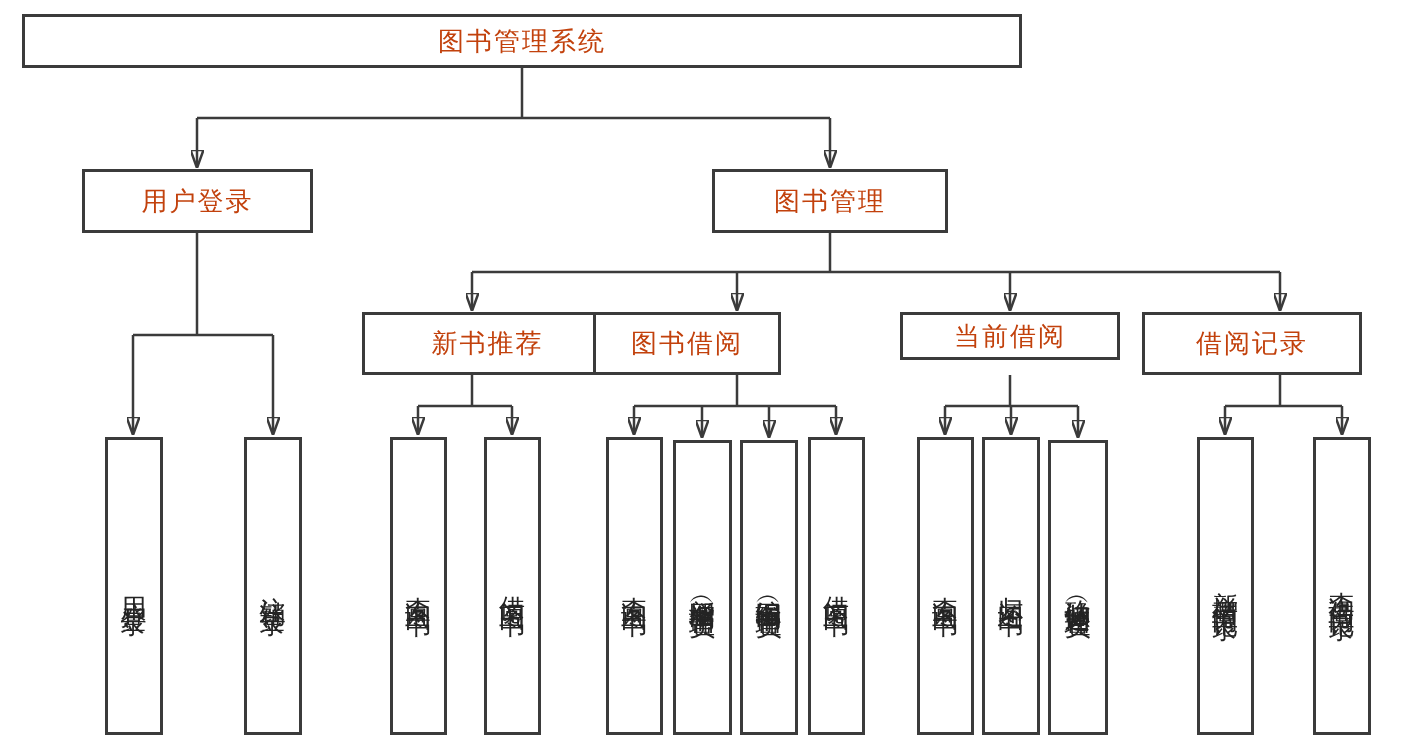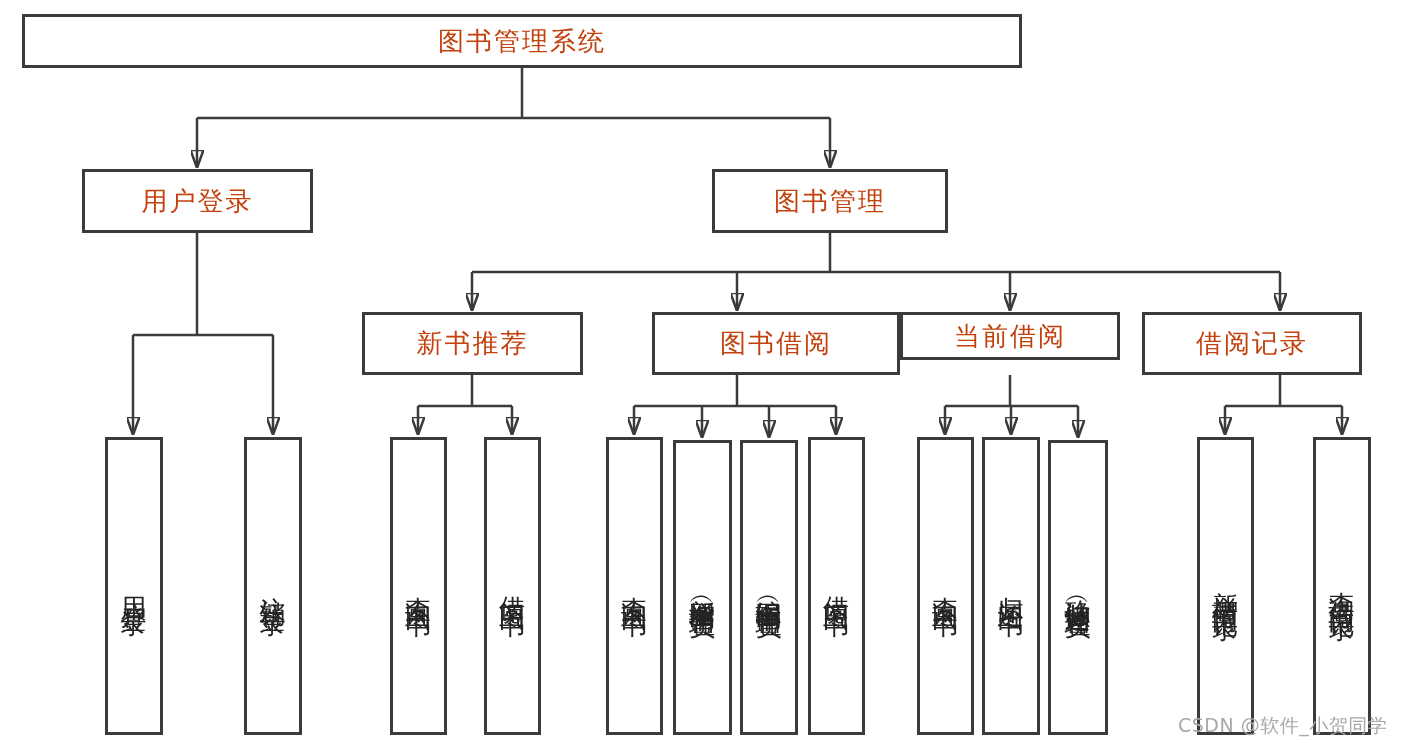"新书推荐" div.box { width: 221px -> 251px }
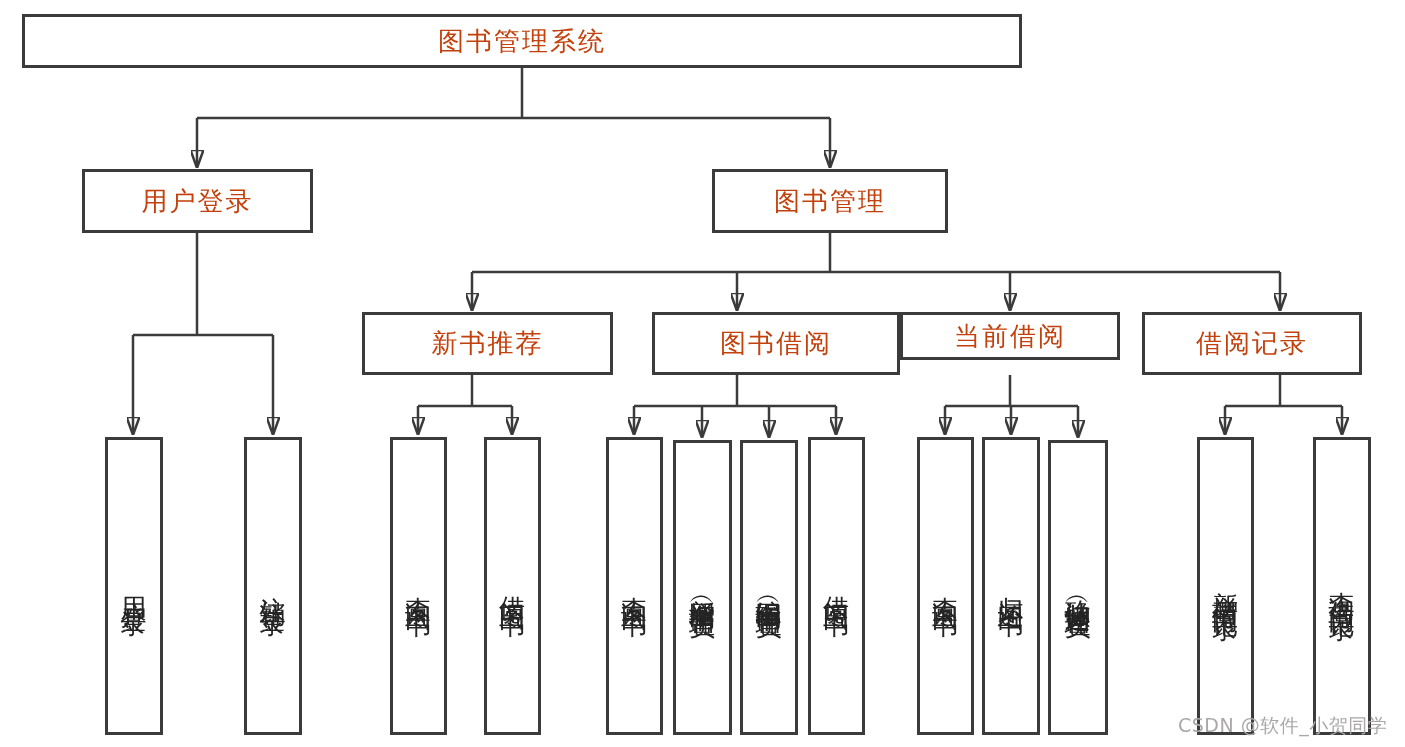"图书借阅" div.box { left: 652px -> 593px; width: 248px -> 188px }
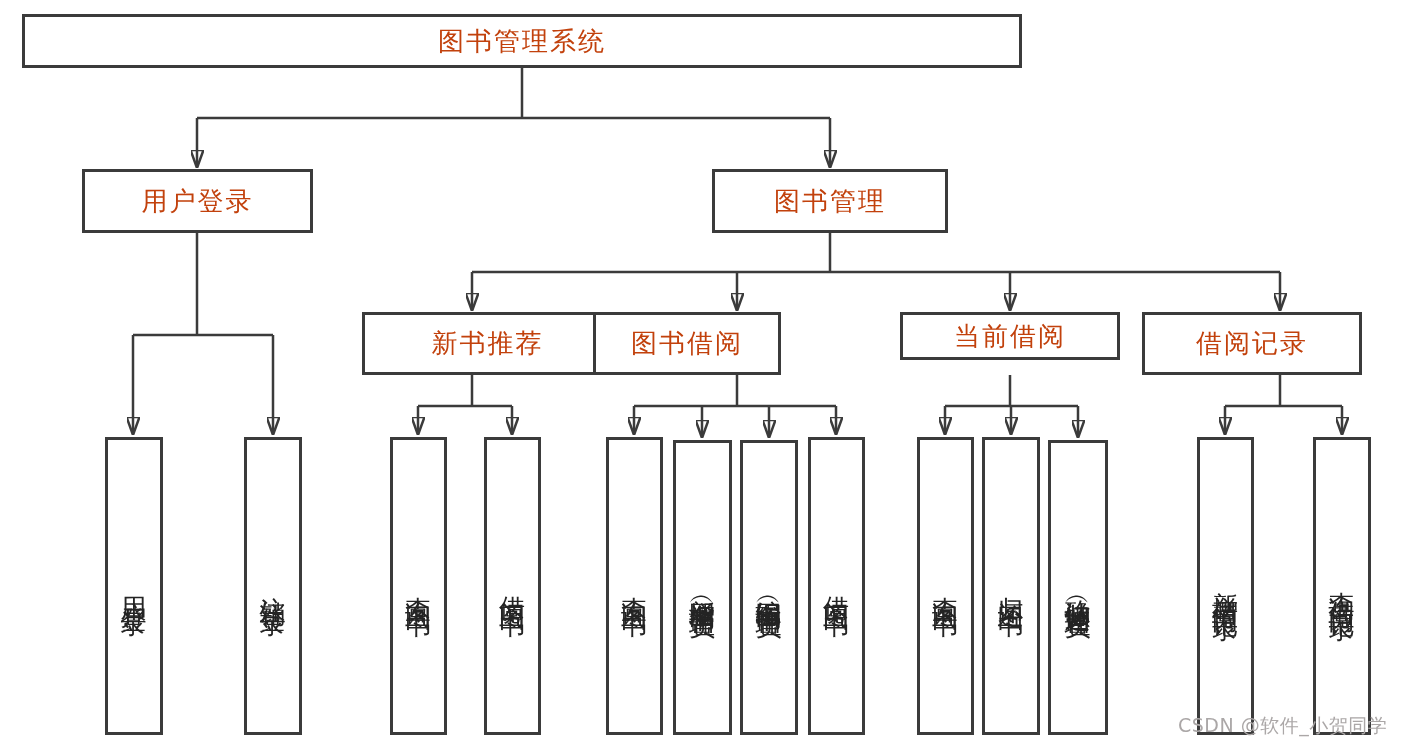"CSDN @软件_小贺同学" div.watermark { html: <div>CSDN @软件_小贺同学</div> -> none }
